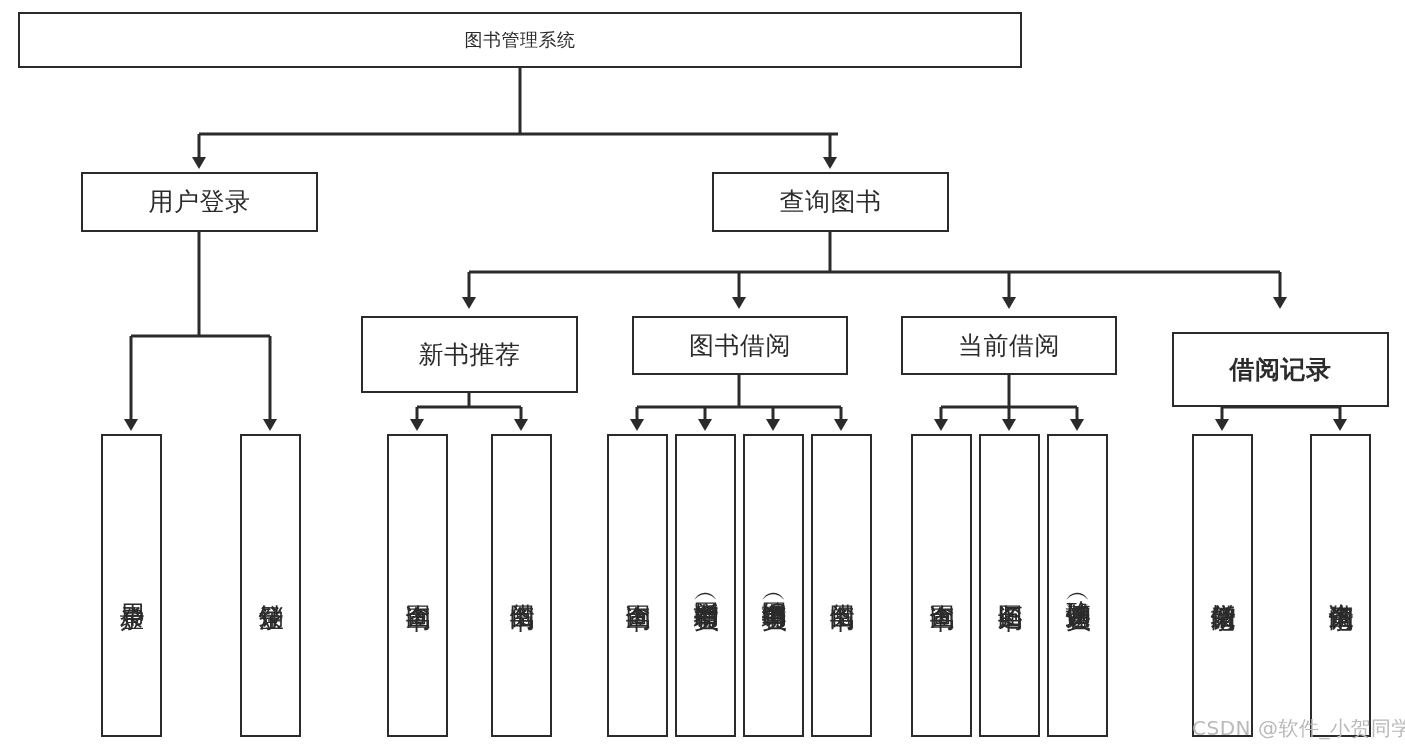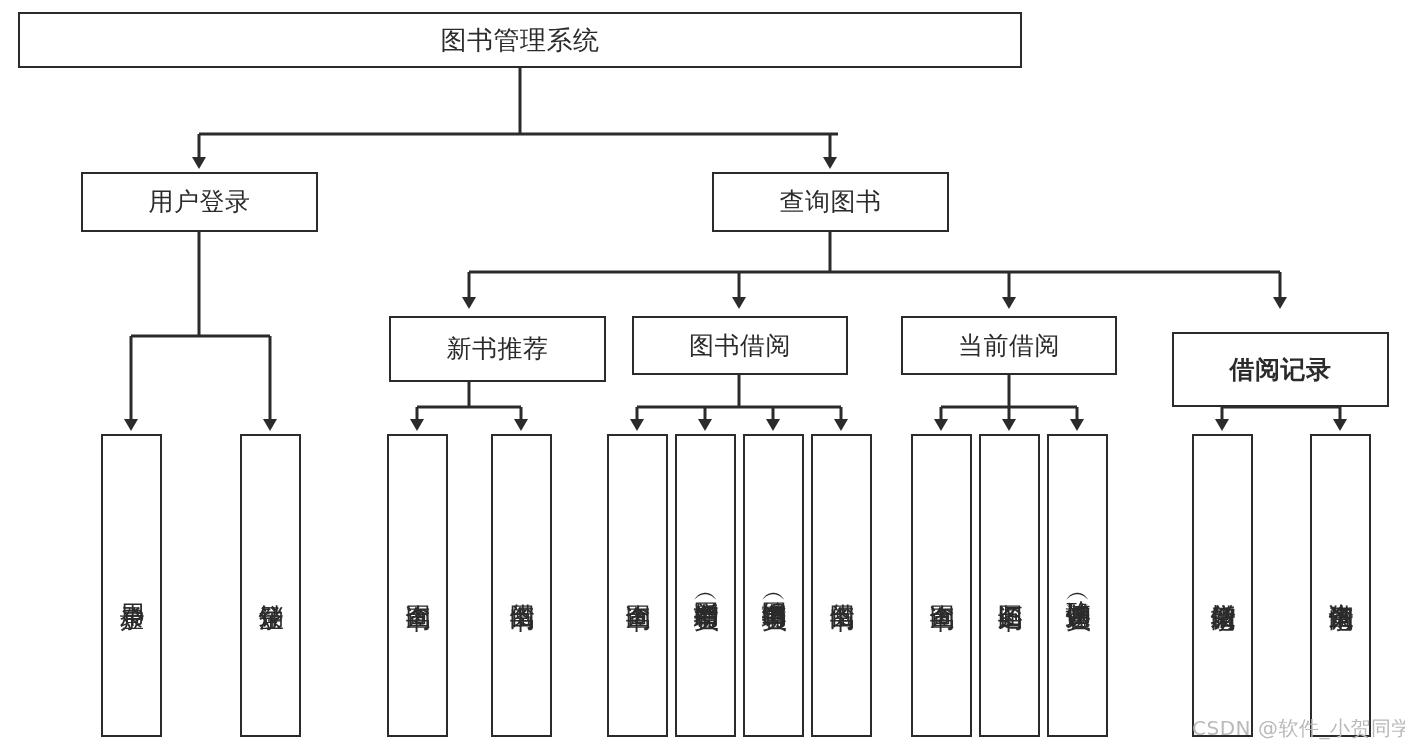"图书管理系统" .node.root { font-size: 26px -> 18px }
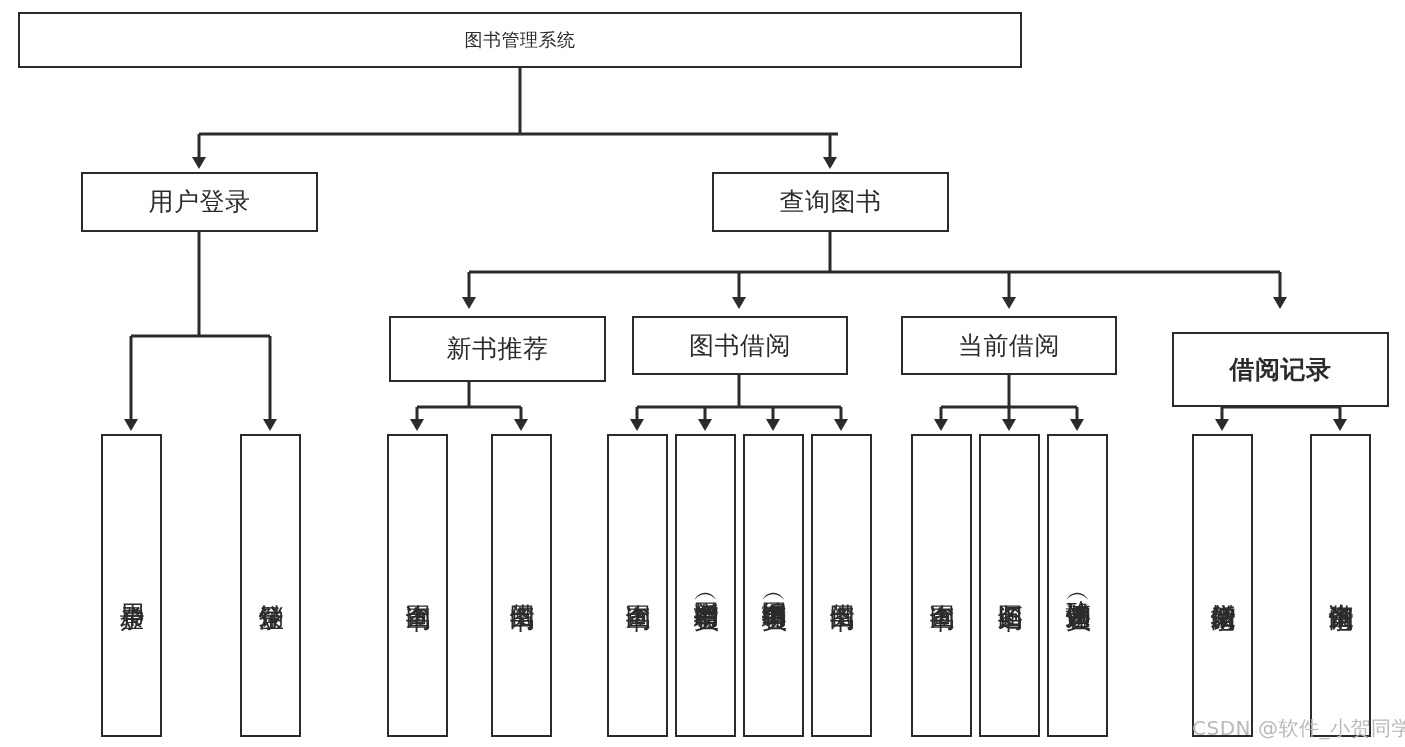"新书推荐" div.node { height: 66px -> 77px; margin-left: 28px -> none }
